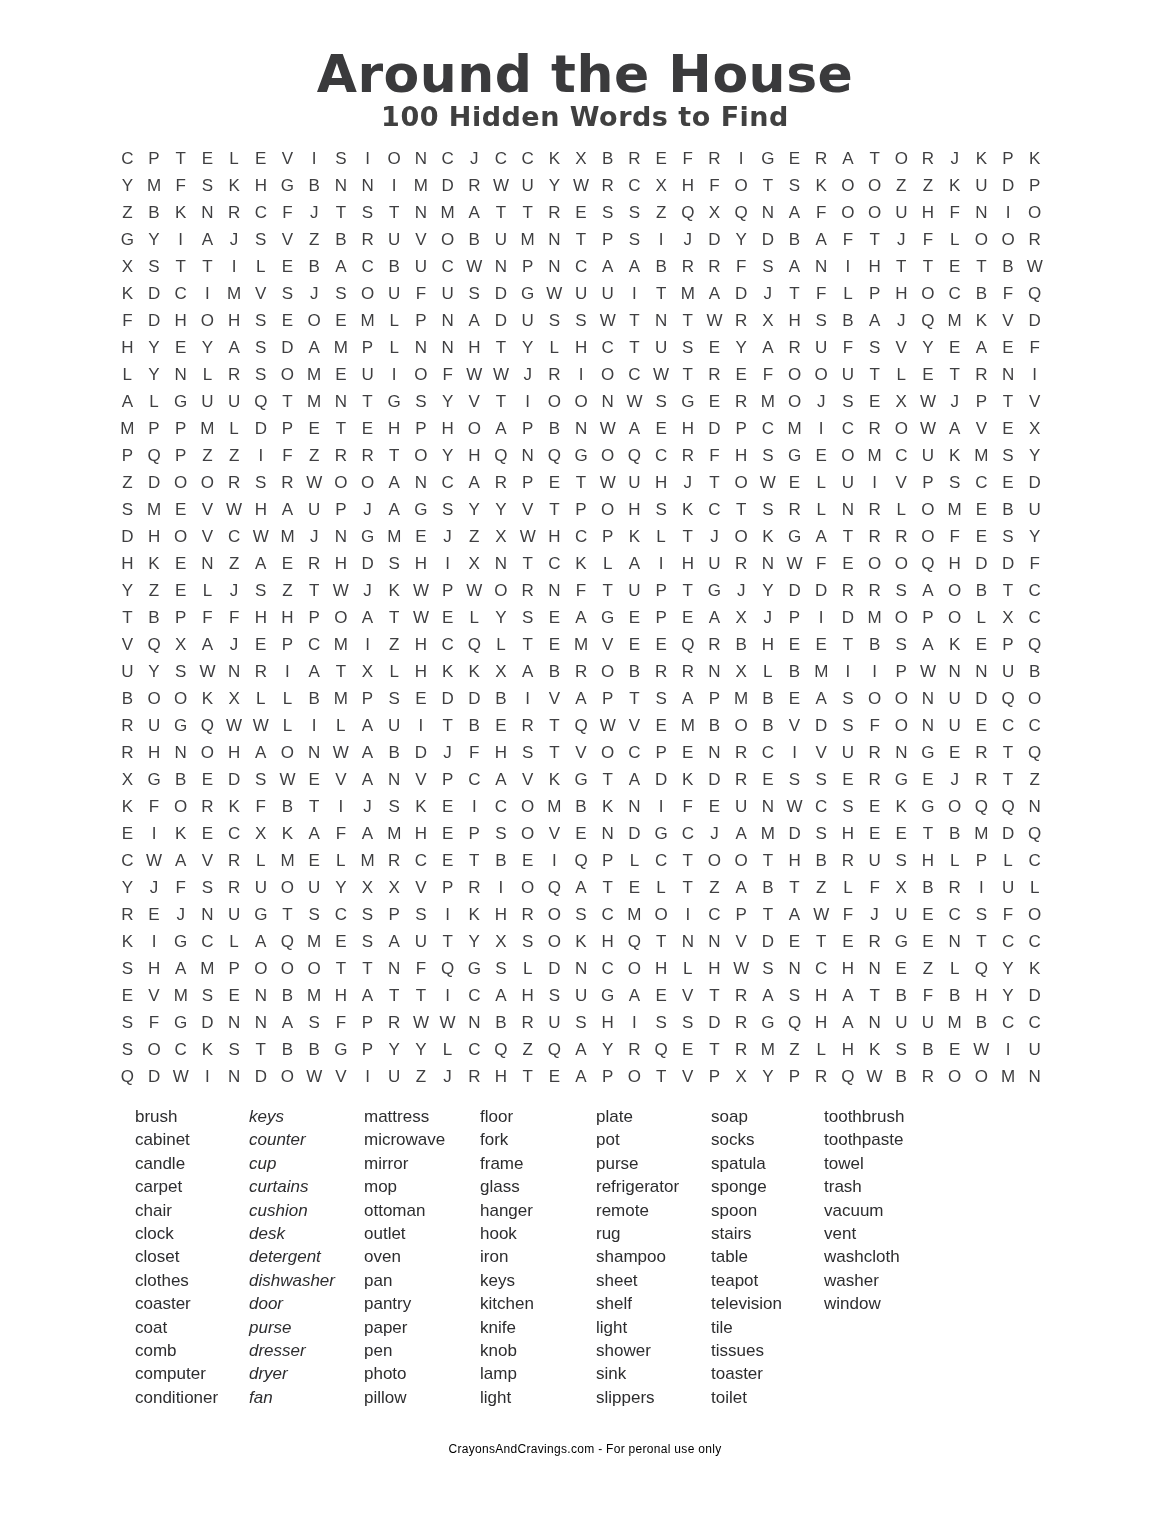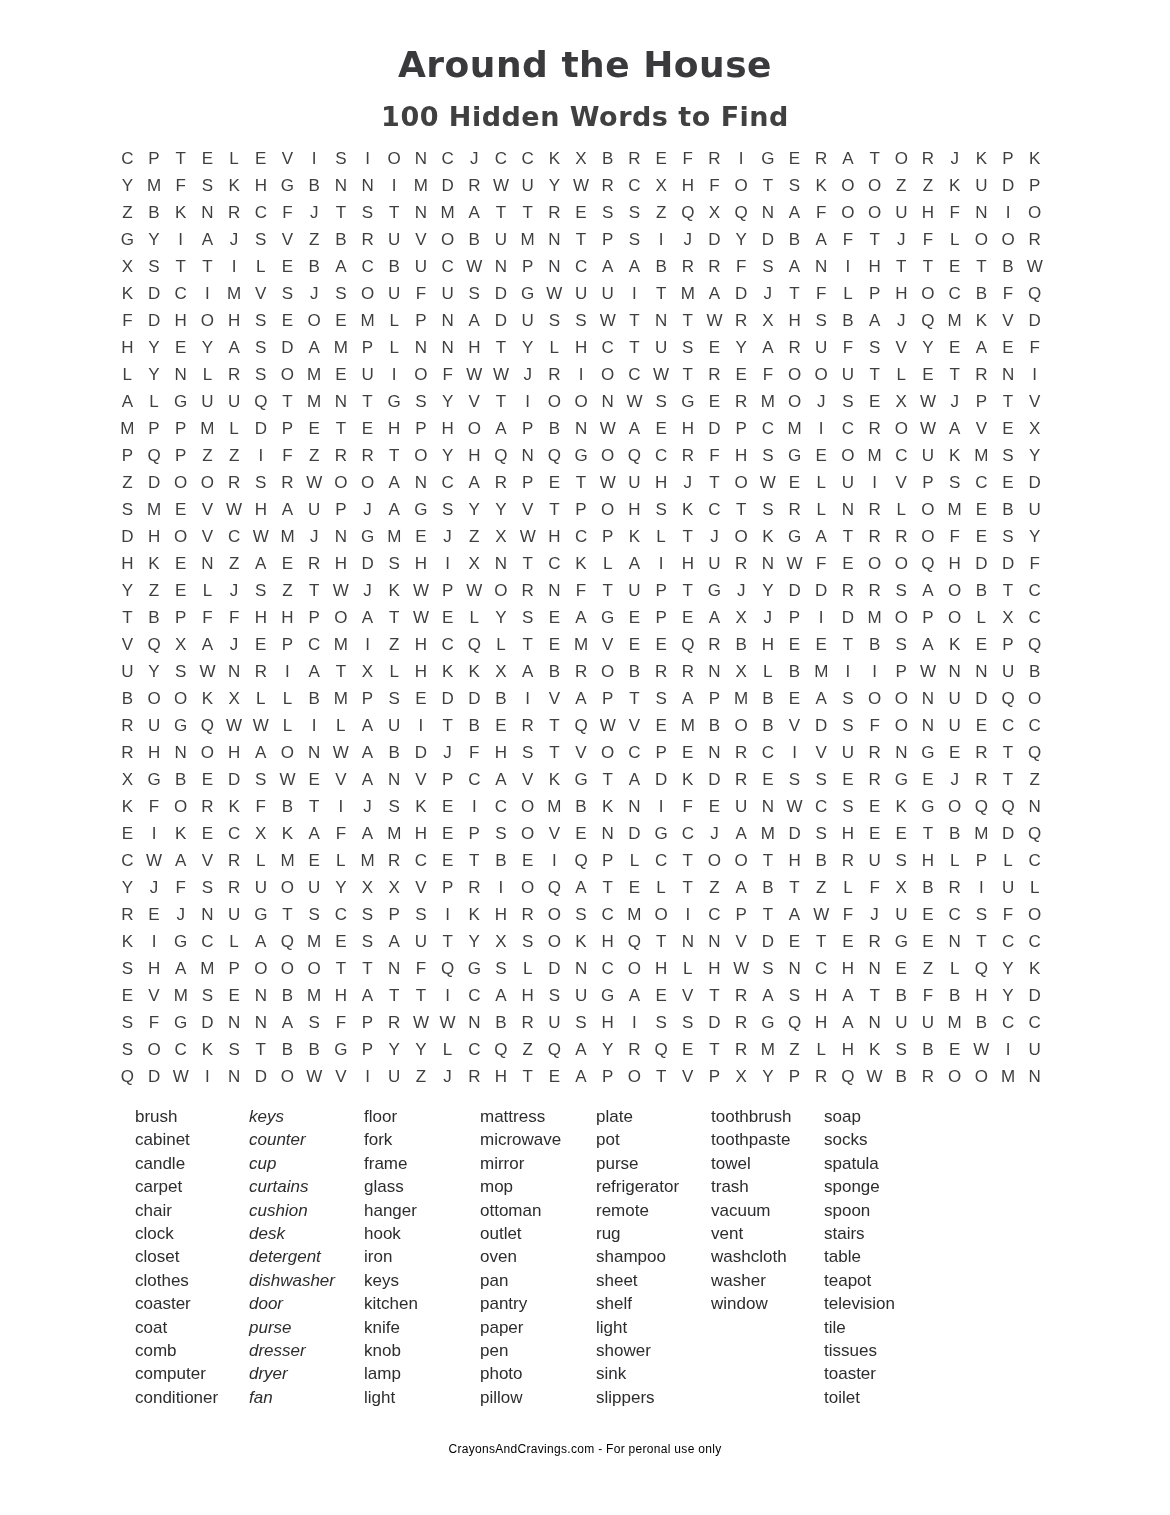"Around the House" .title { font-size: 36px -> 52px }
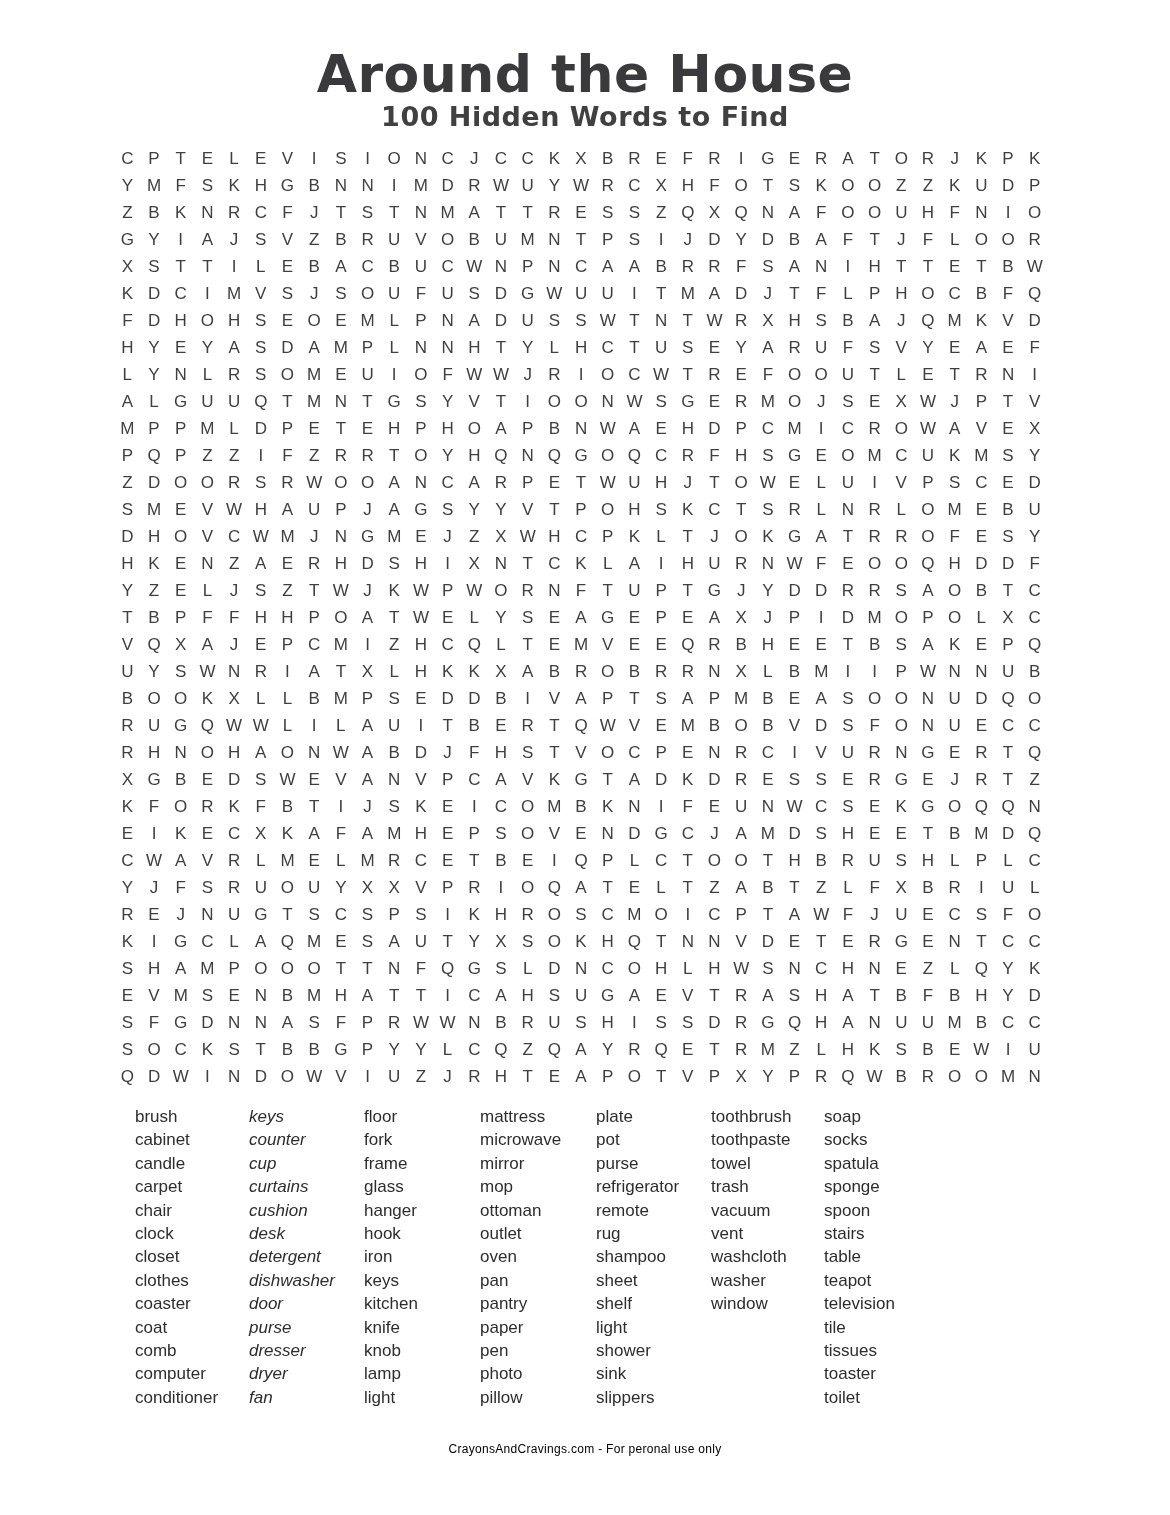"floor" div.word-col { order: before "mattress" -> after "mattress" }
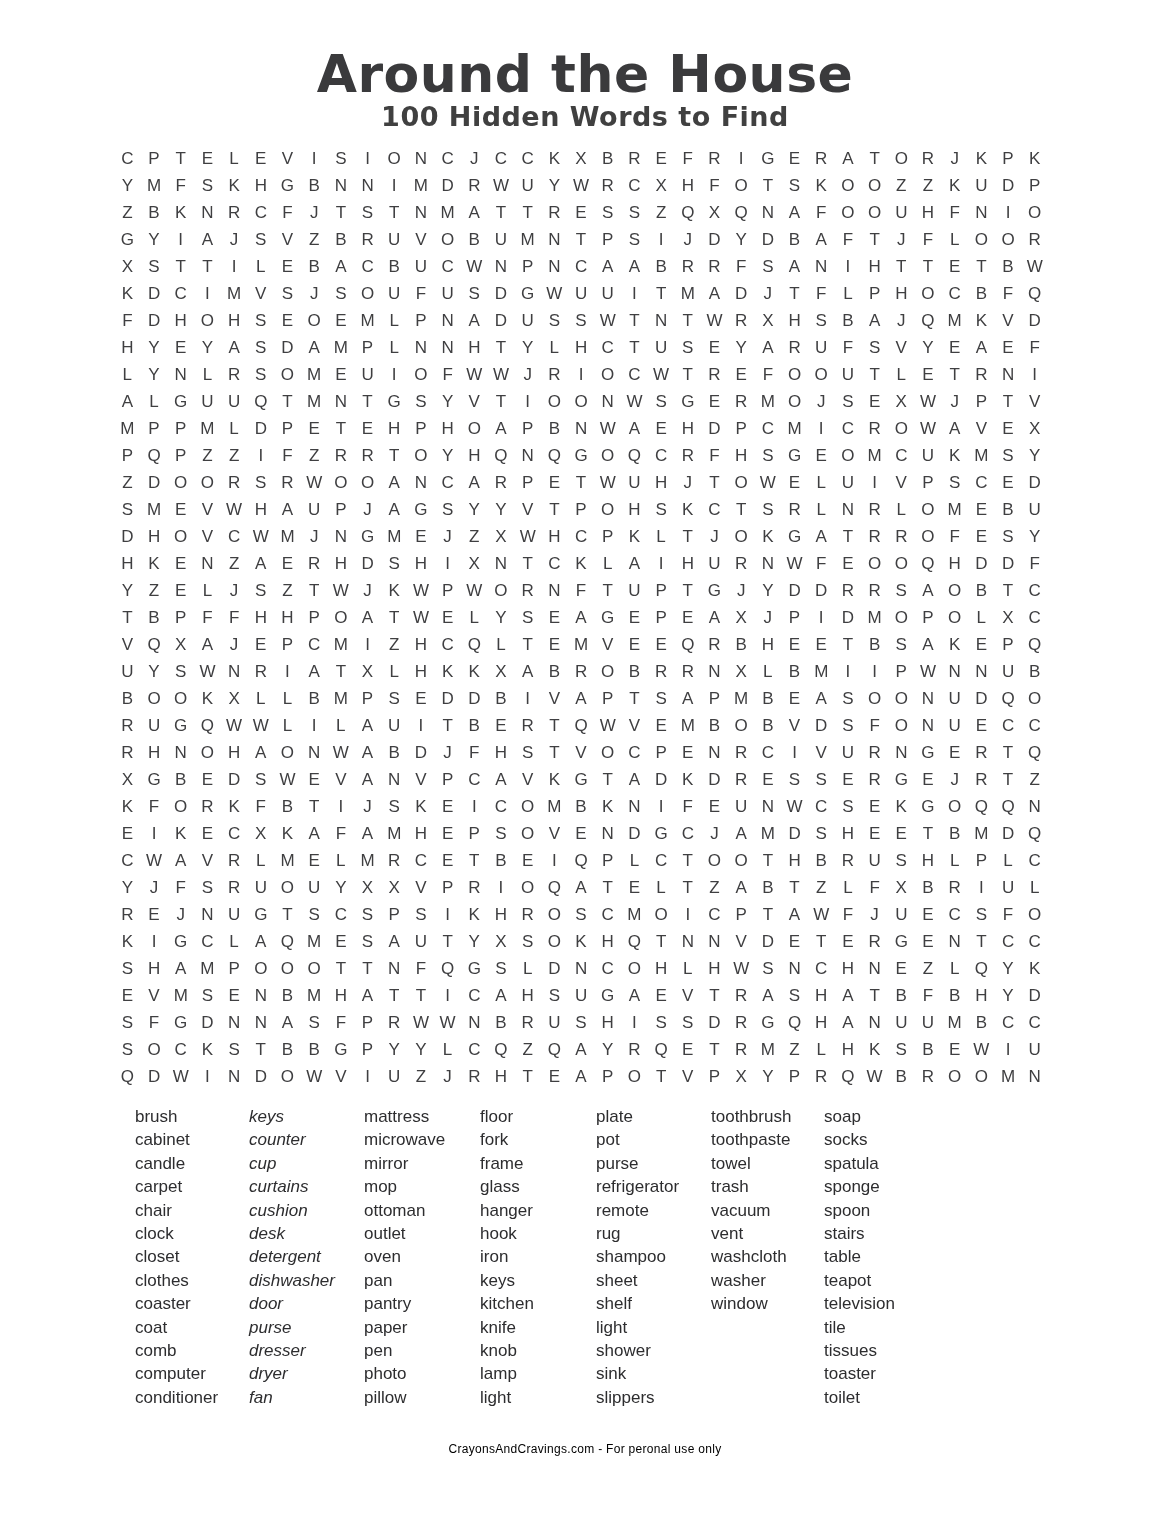"toothbrush" div.word-col { order: before "soap" -> after "soap" }
